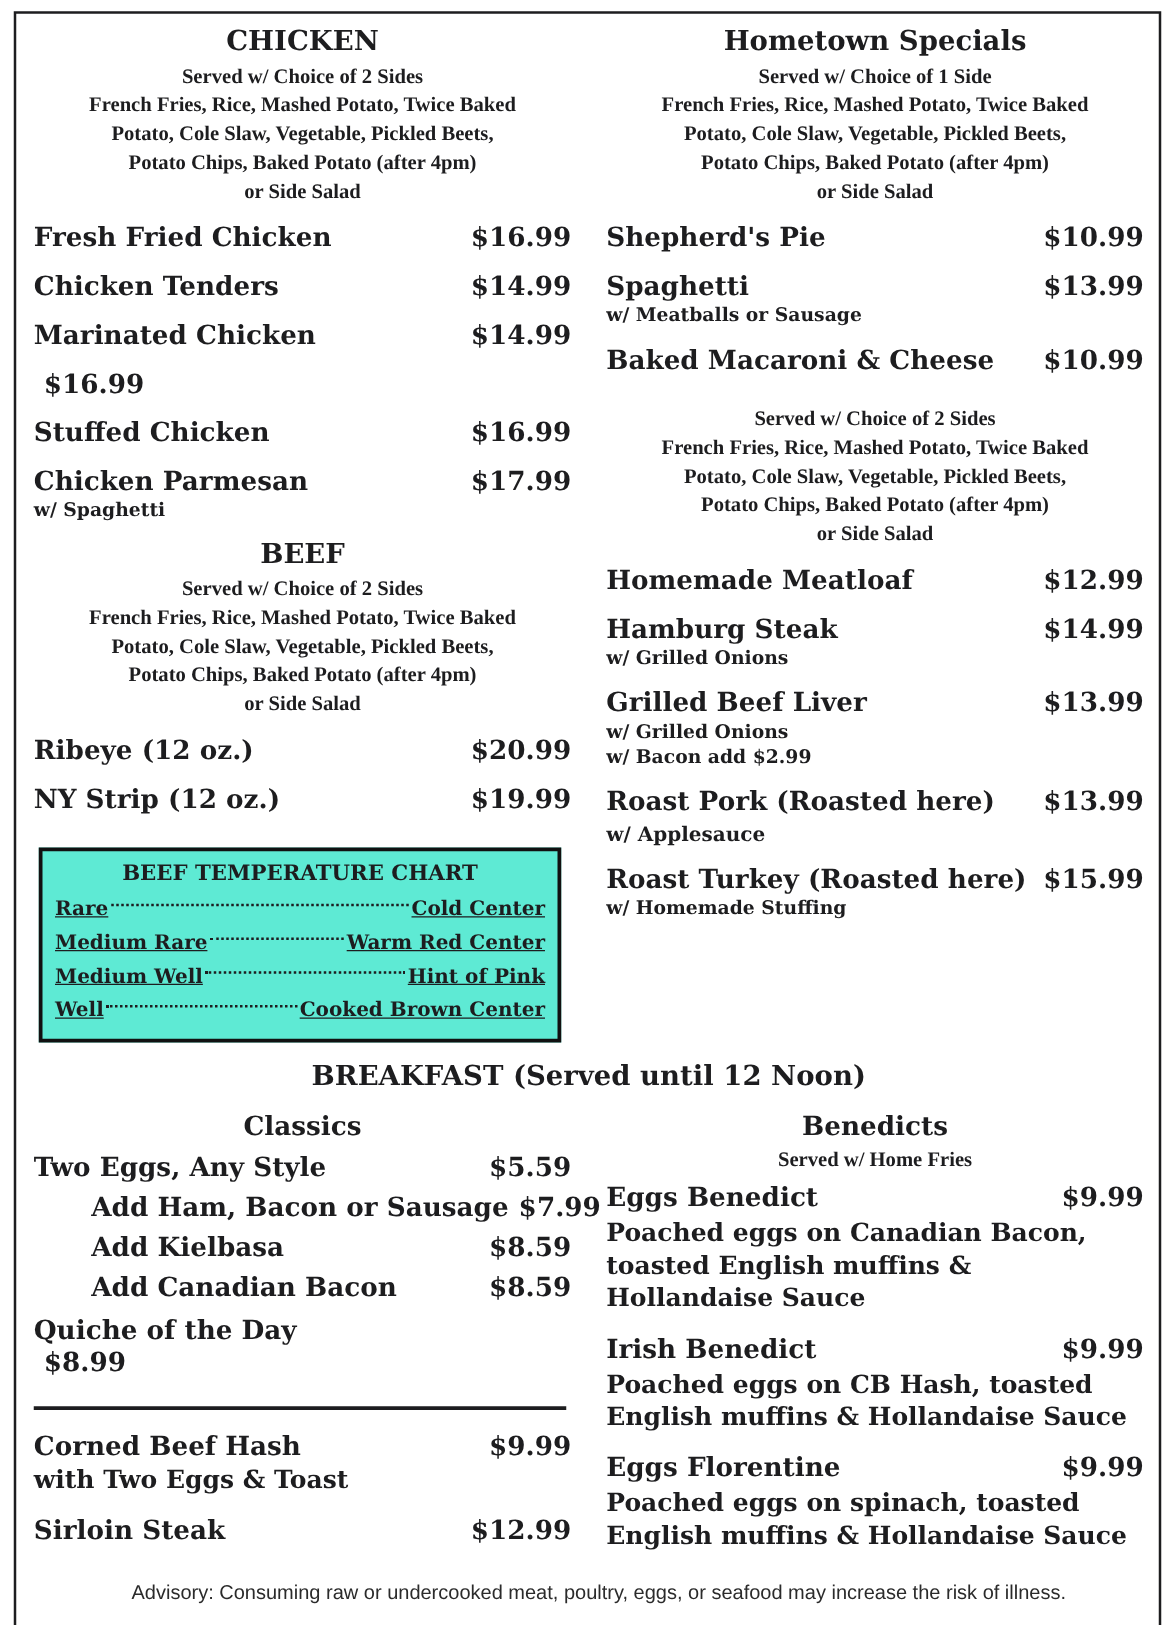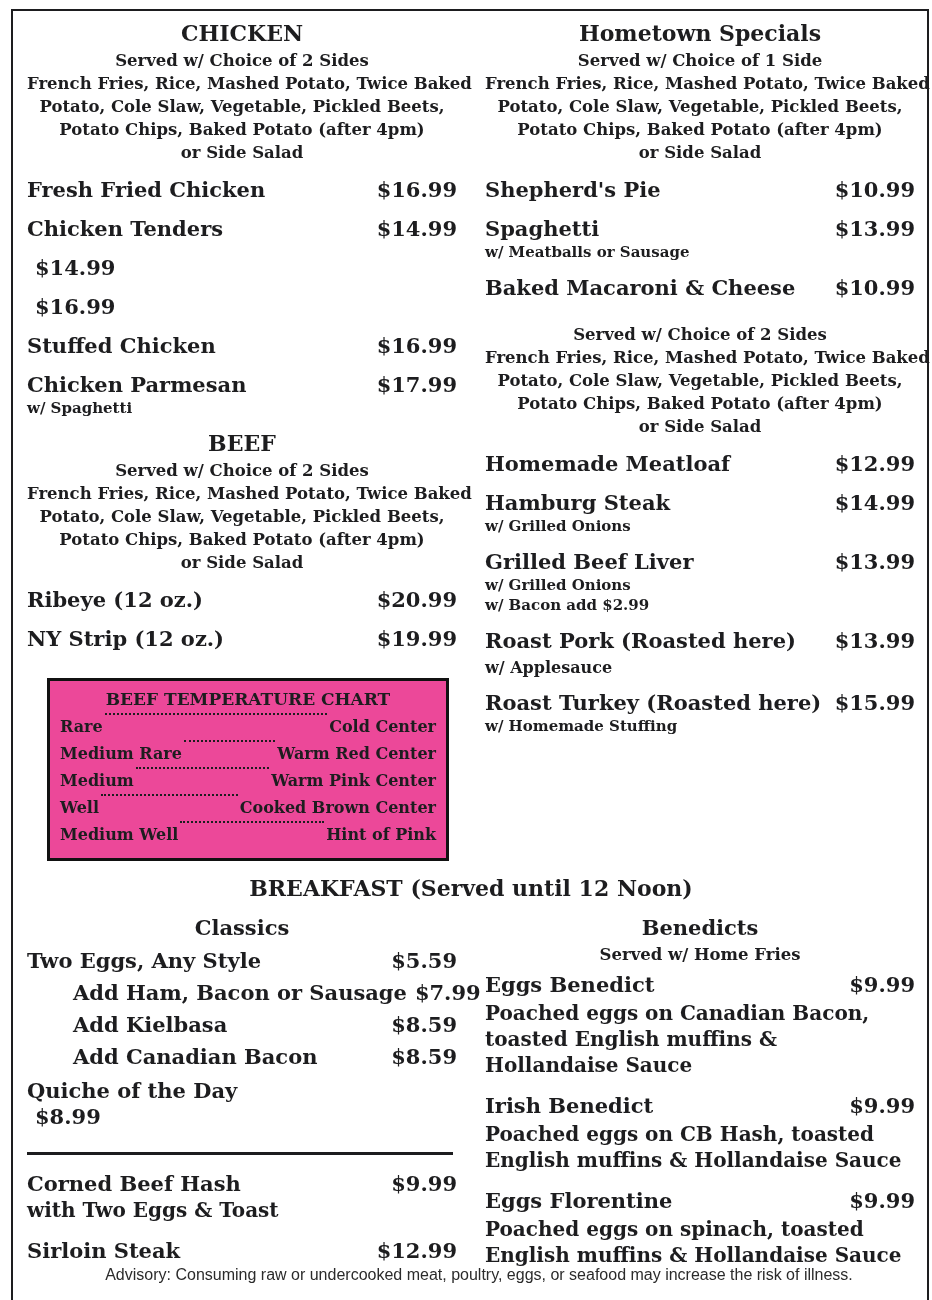"Served w/ Choice of 2" .intro { font-family: none -> Liberation Serif, serif }
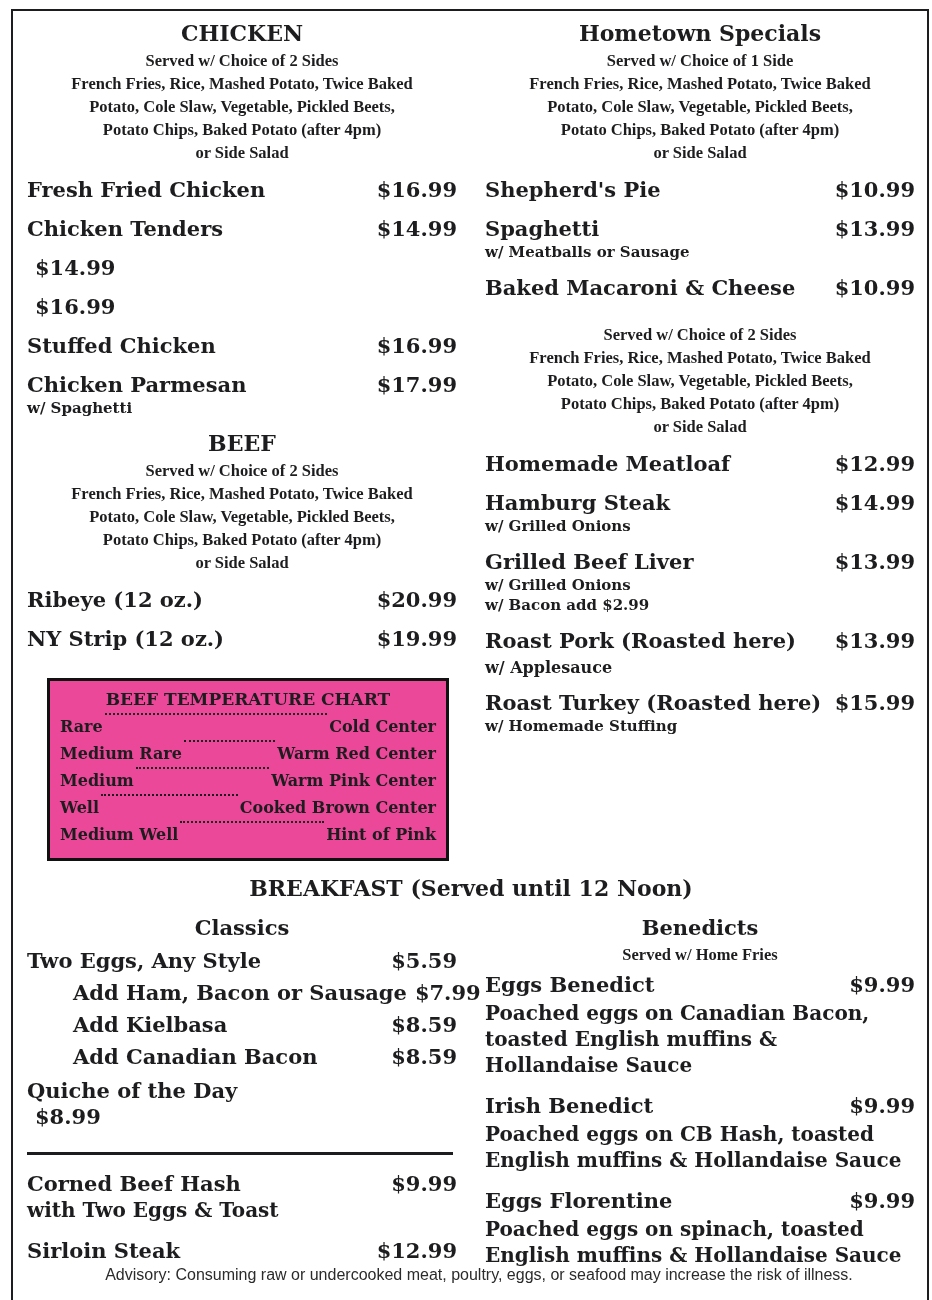"Marinated Chicken" span.item-name { html: none -> <span>Marinated Chicken</span> }
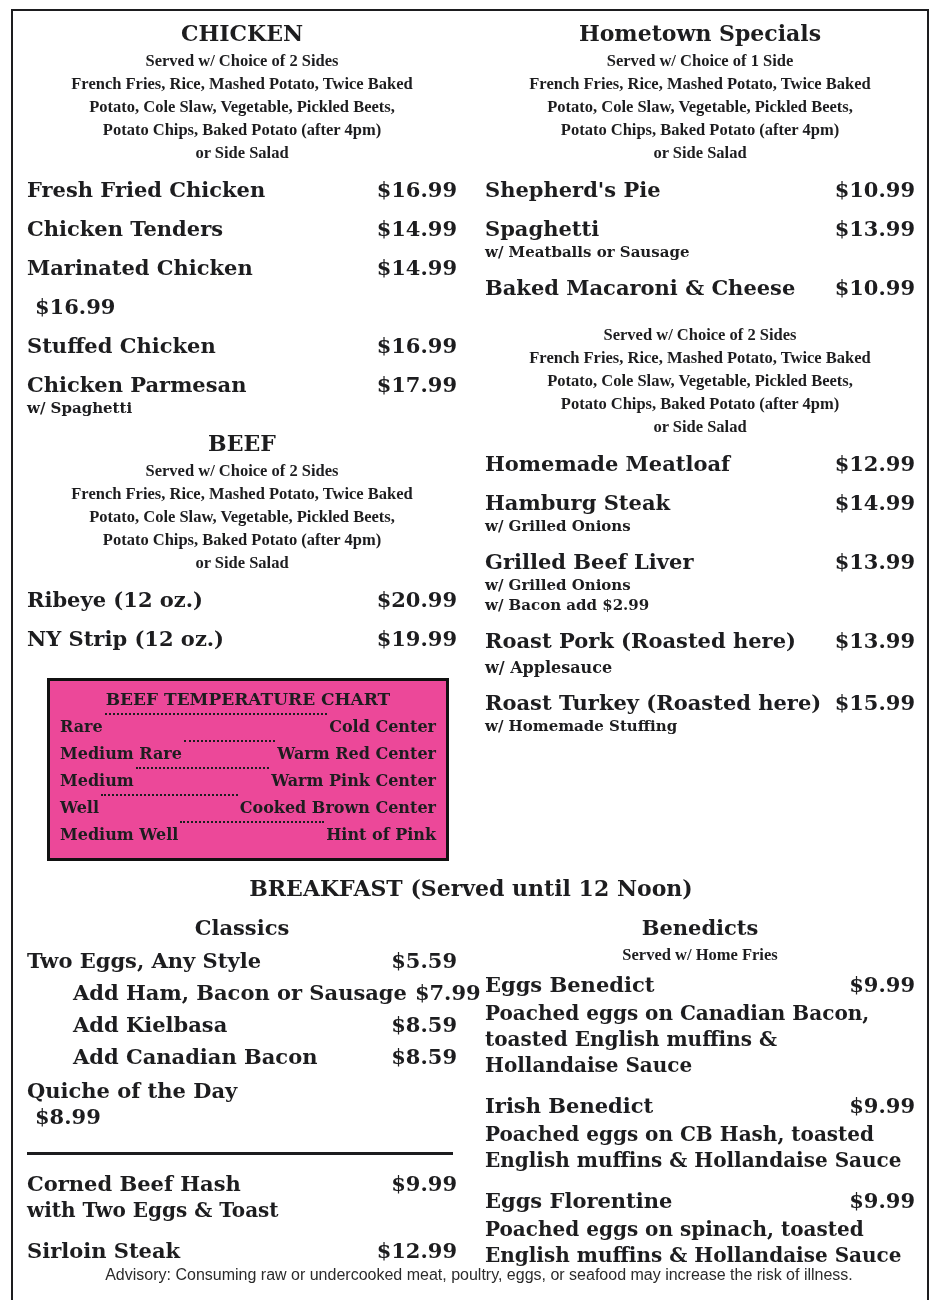"BEEF TEMPERATURE CHART" .temp-chart { background: #ec4899 -> #5eead4; margin: 26px 8px 0 20px -> 26px 8px 0 4px }
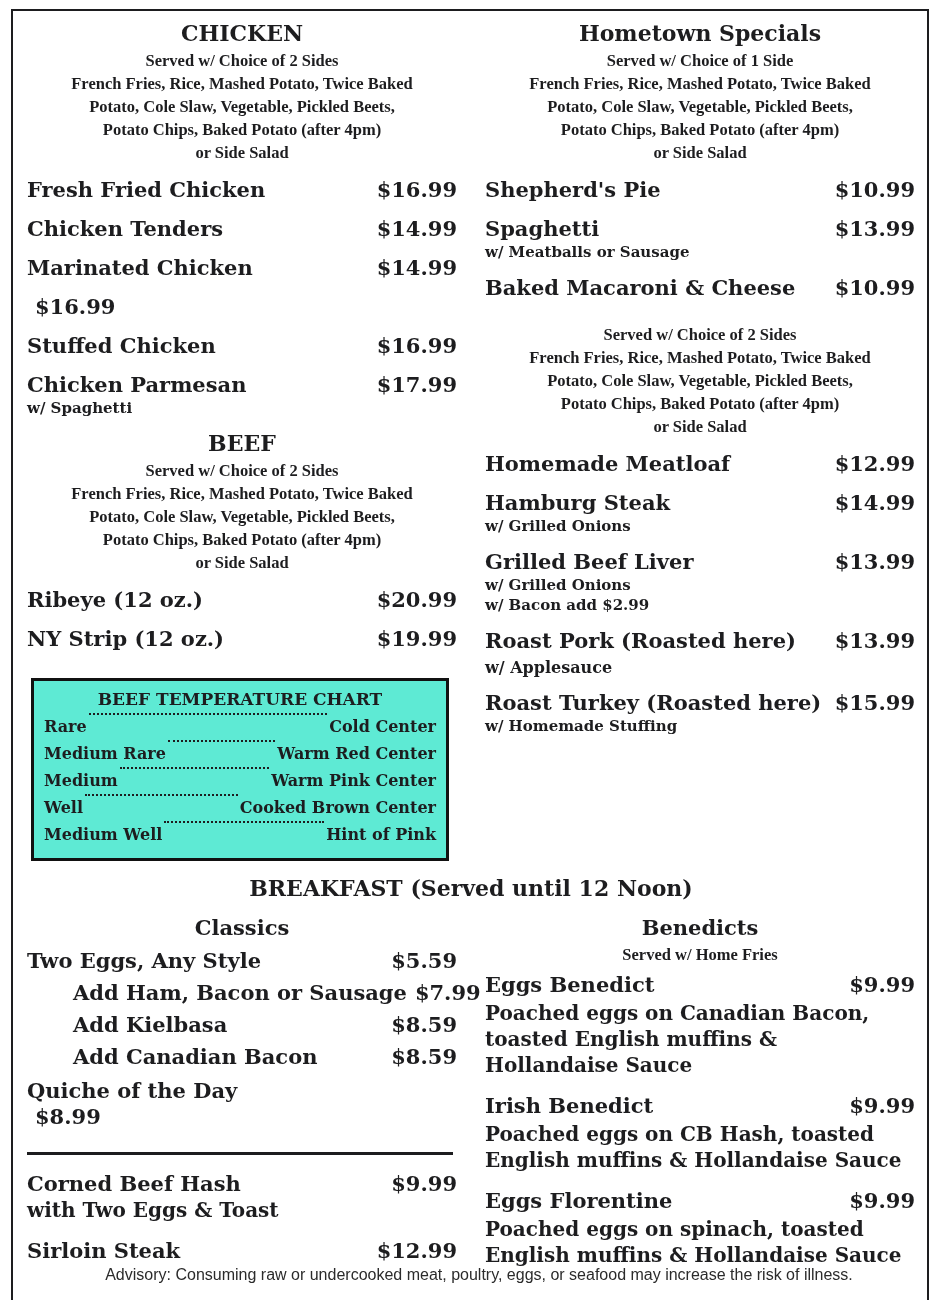"Rare" .tc-row { align-items: flex-start -> center; text-decoration: none -> underline }
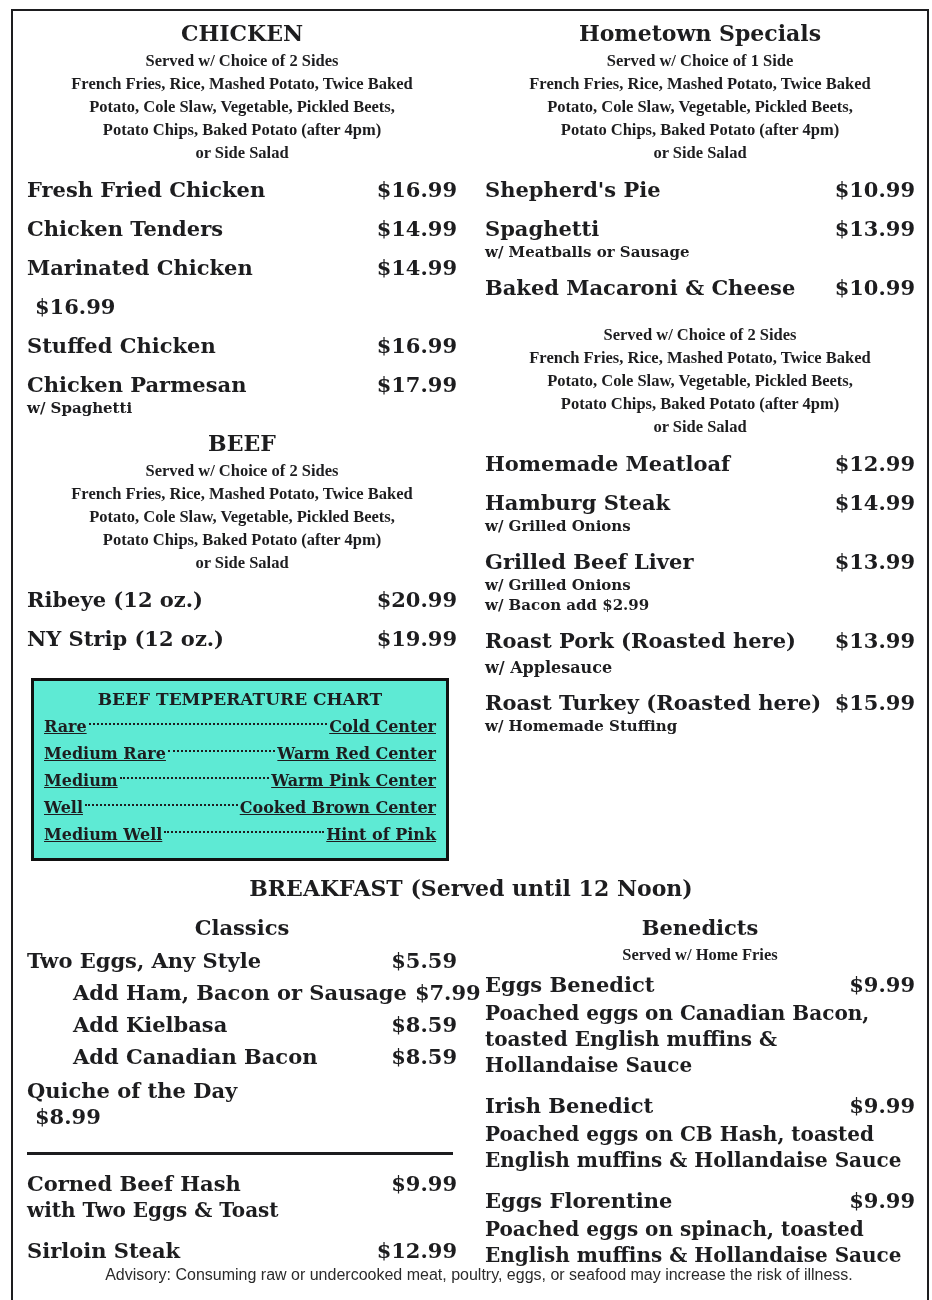"Medium" div.tc-row { html: <div> <span>Medium</span> <span></span> <span>Warm Pink Center</span> </div> -> none }
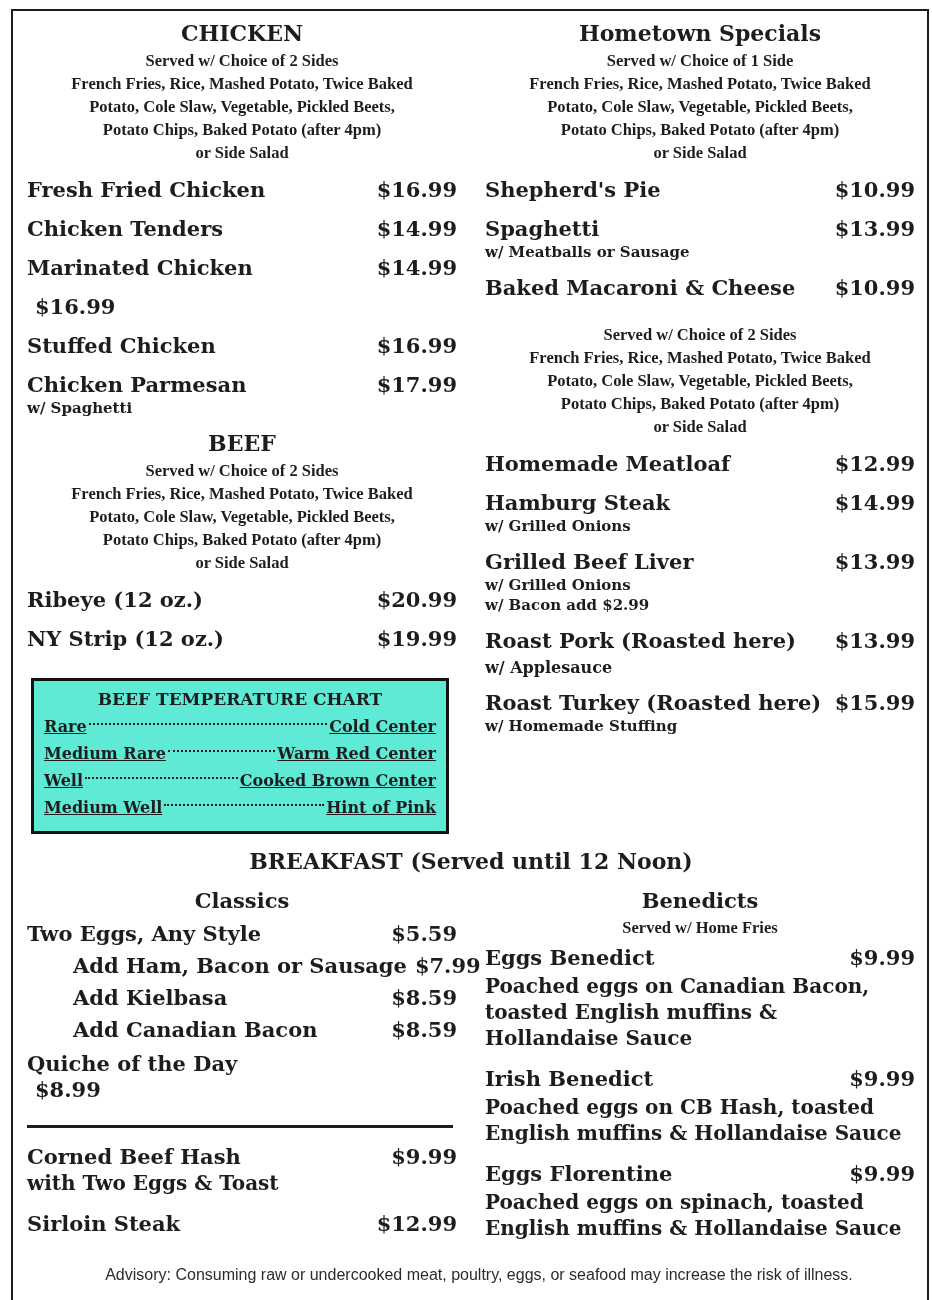"Well" div.tc-row { order: before "Medium Well" -> after "Medium Well" }
